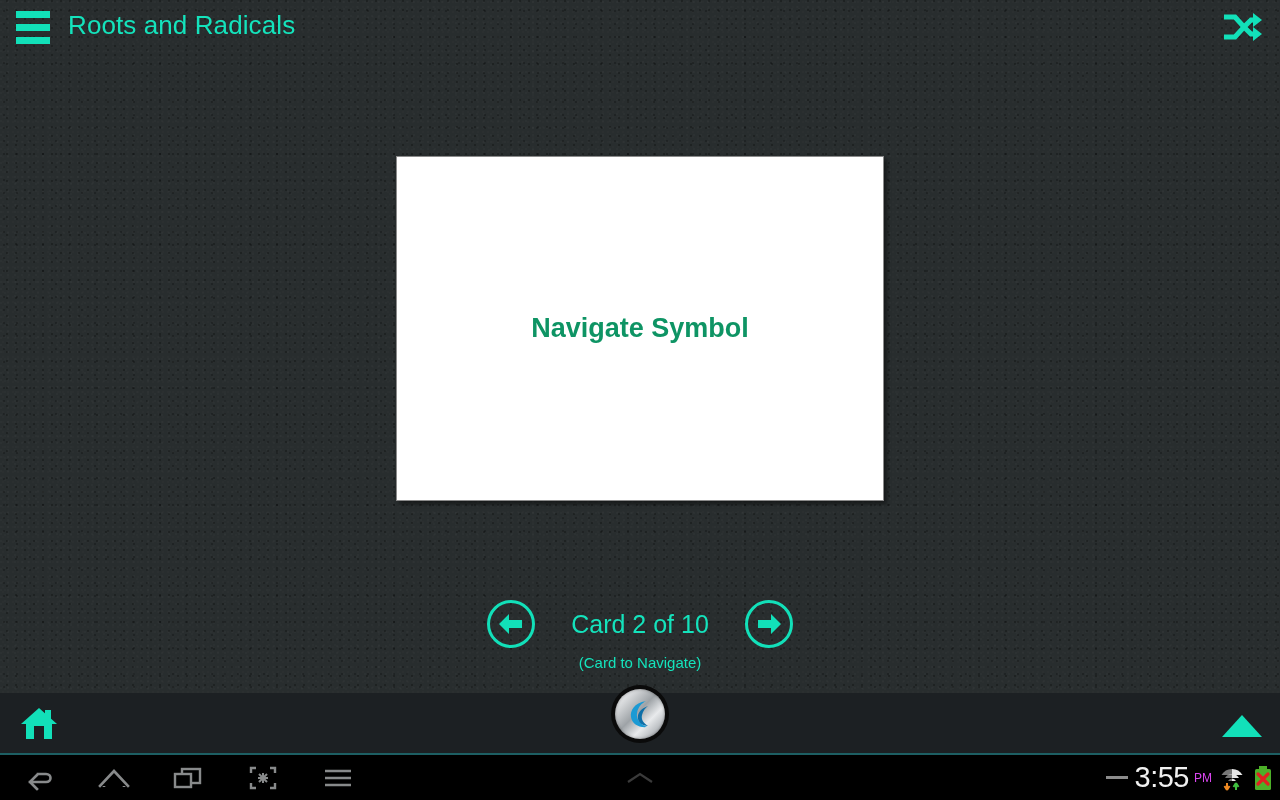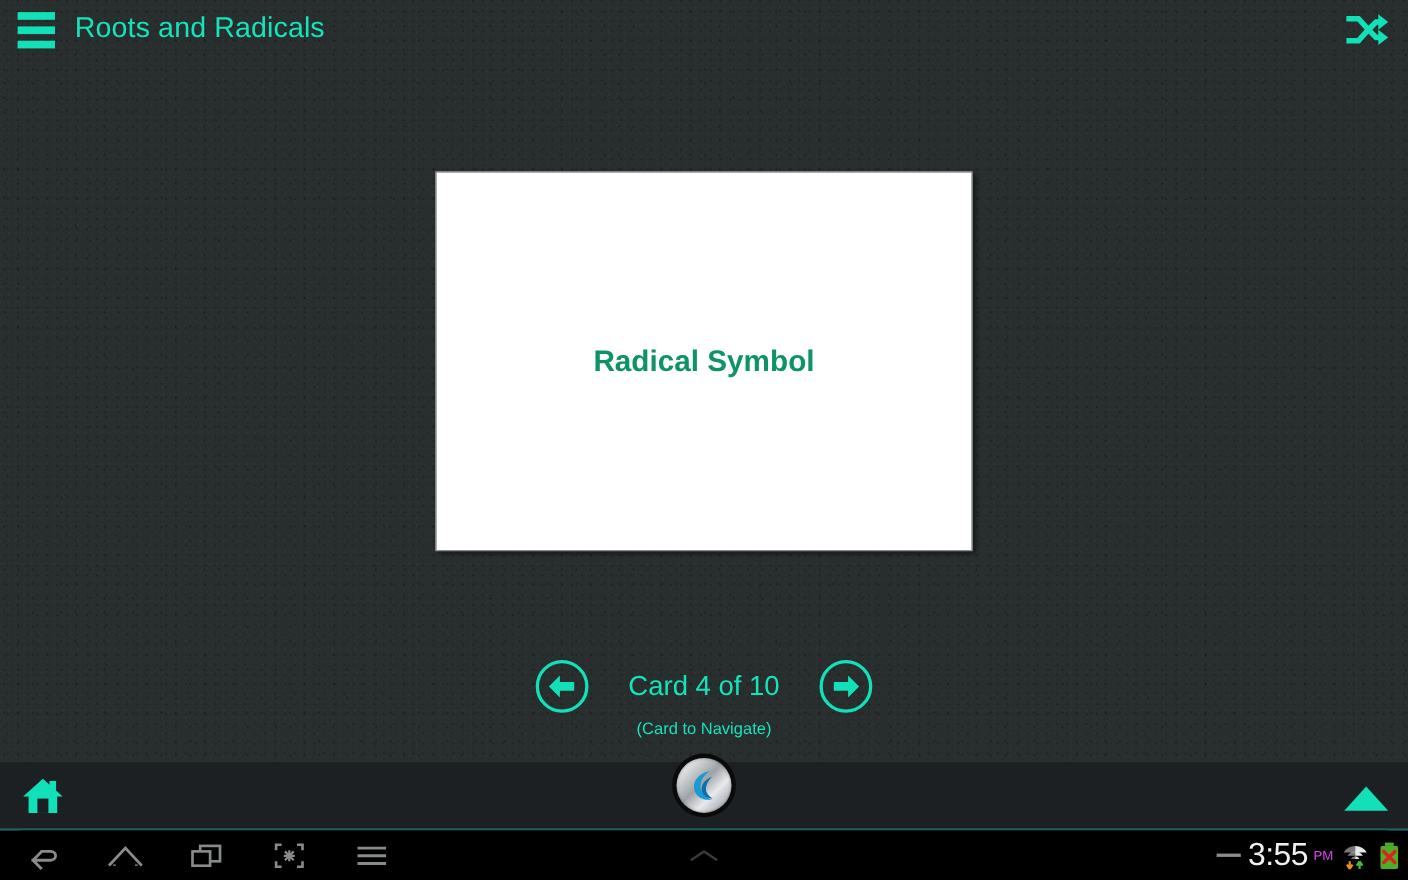"Radical Symbol" div { text: Radical -> Navigate }
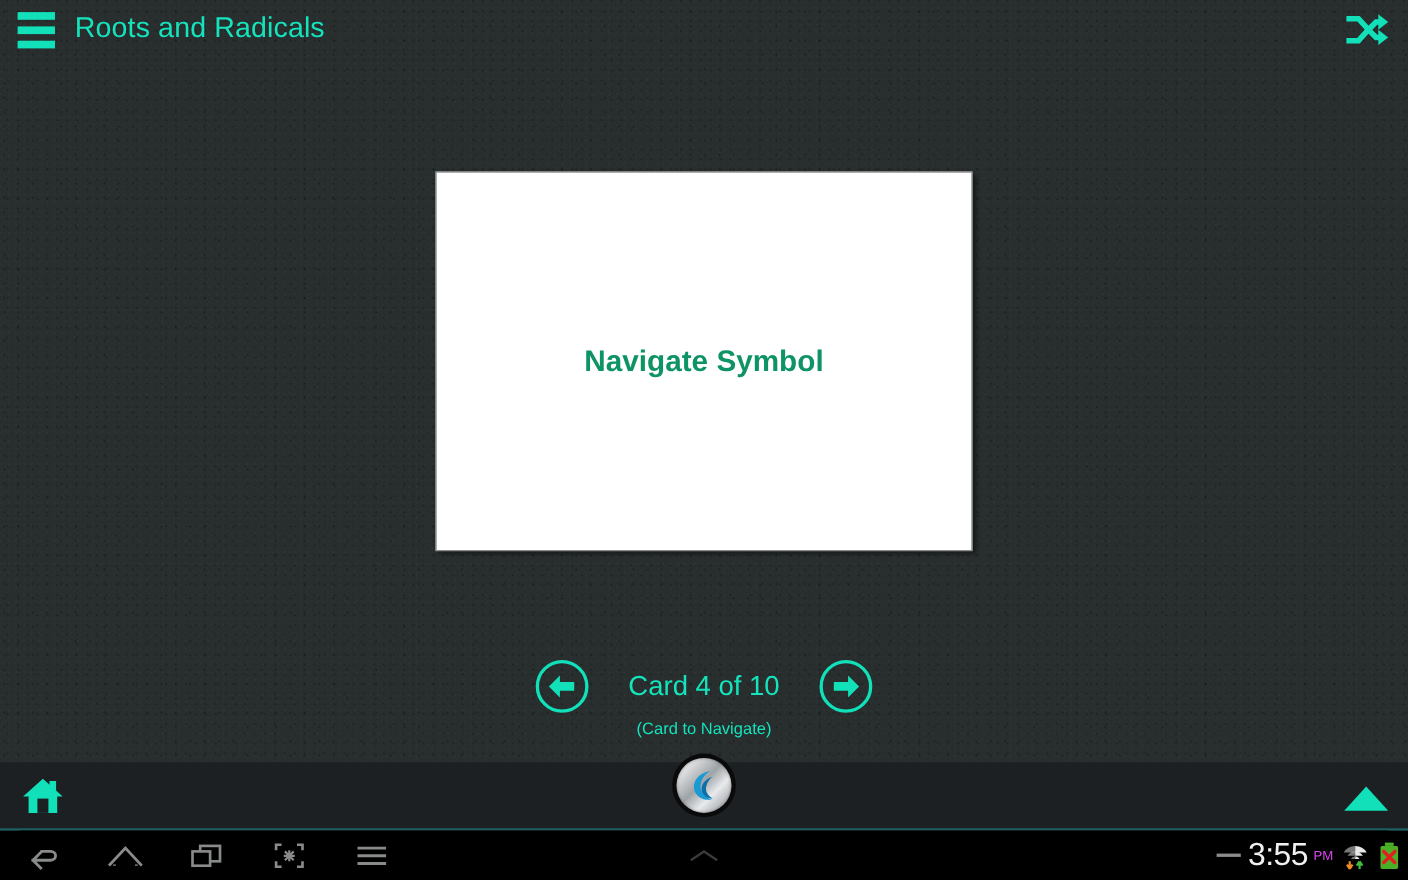"Card 4 of 10" div { text: 4 -> 2 }
